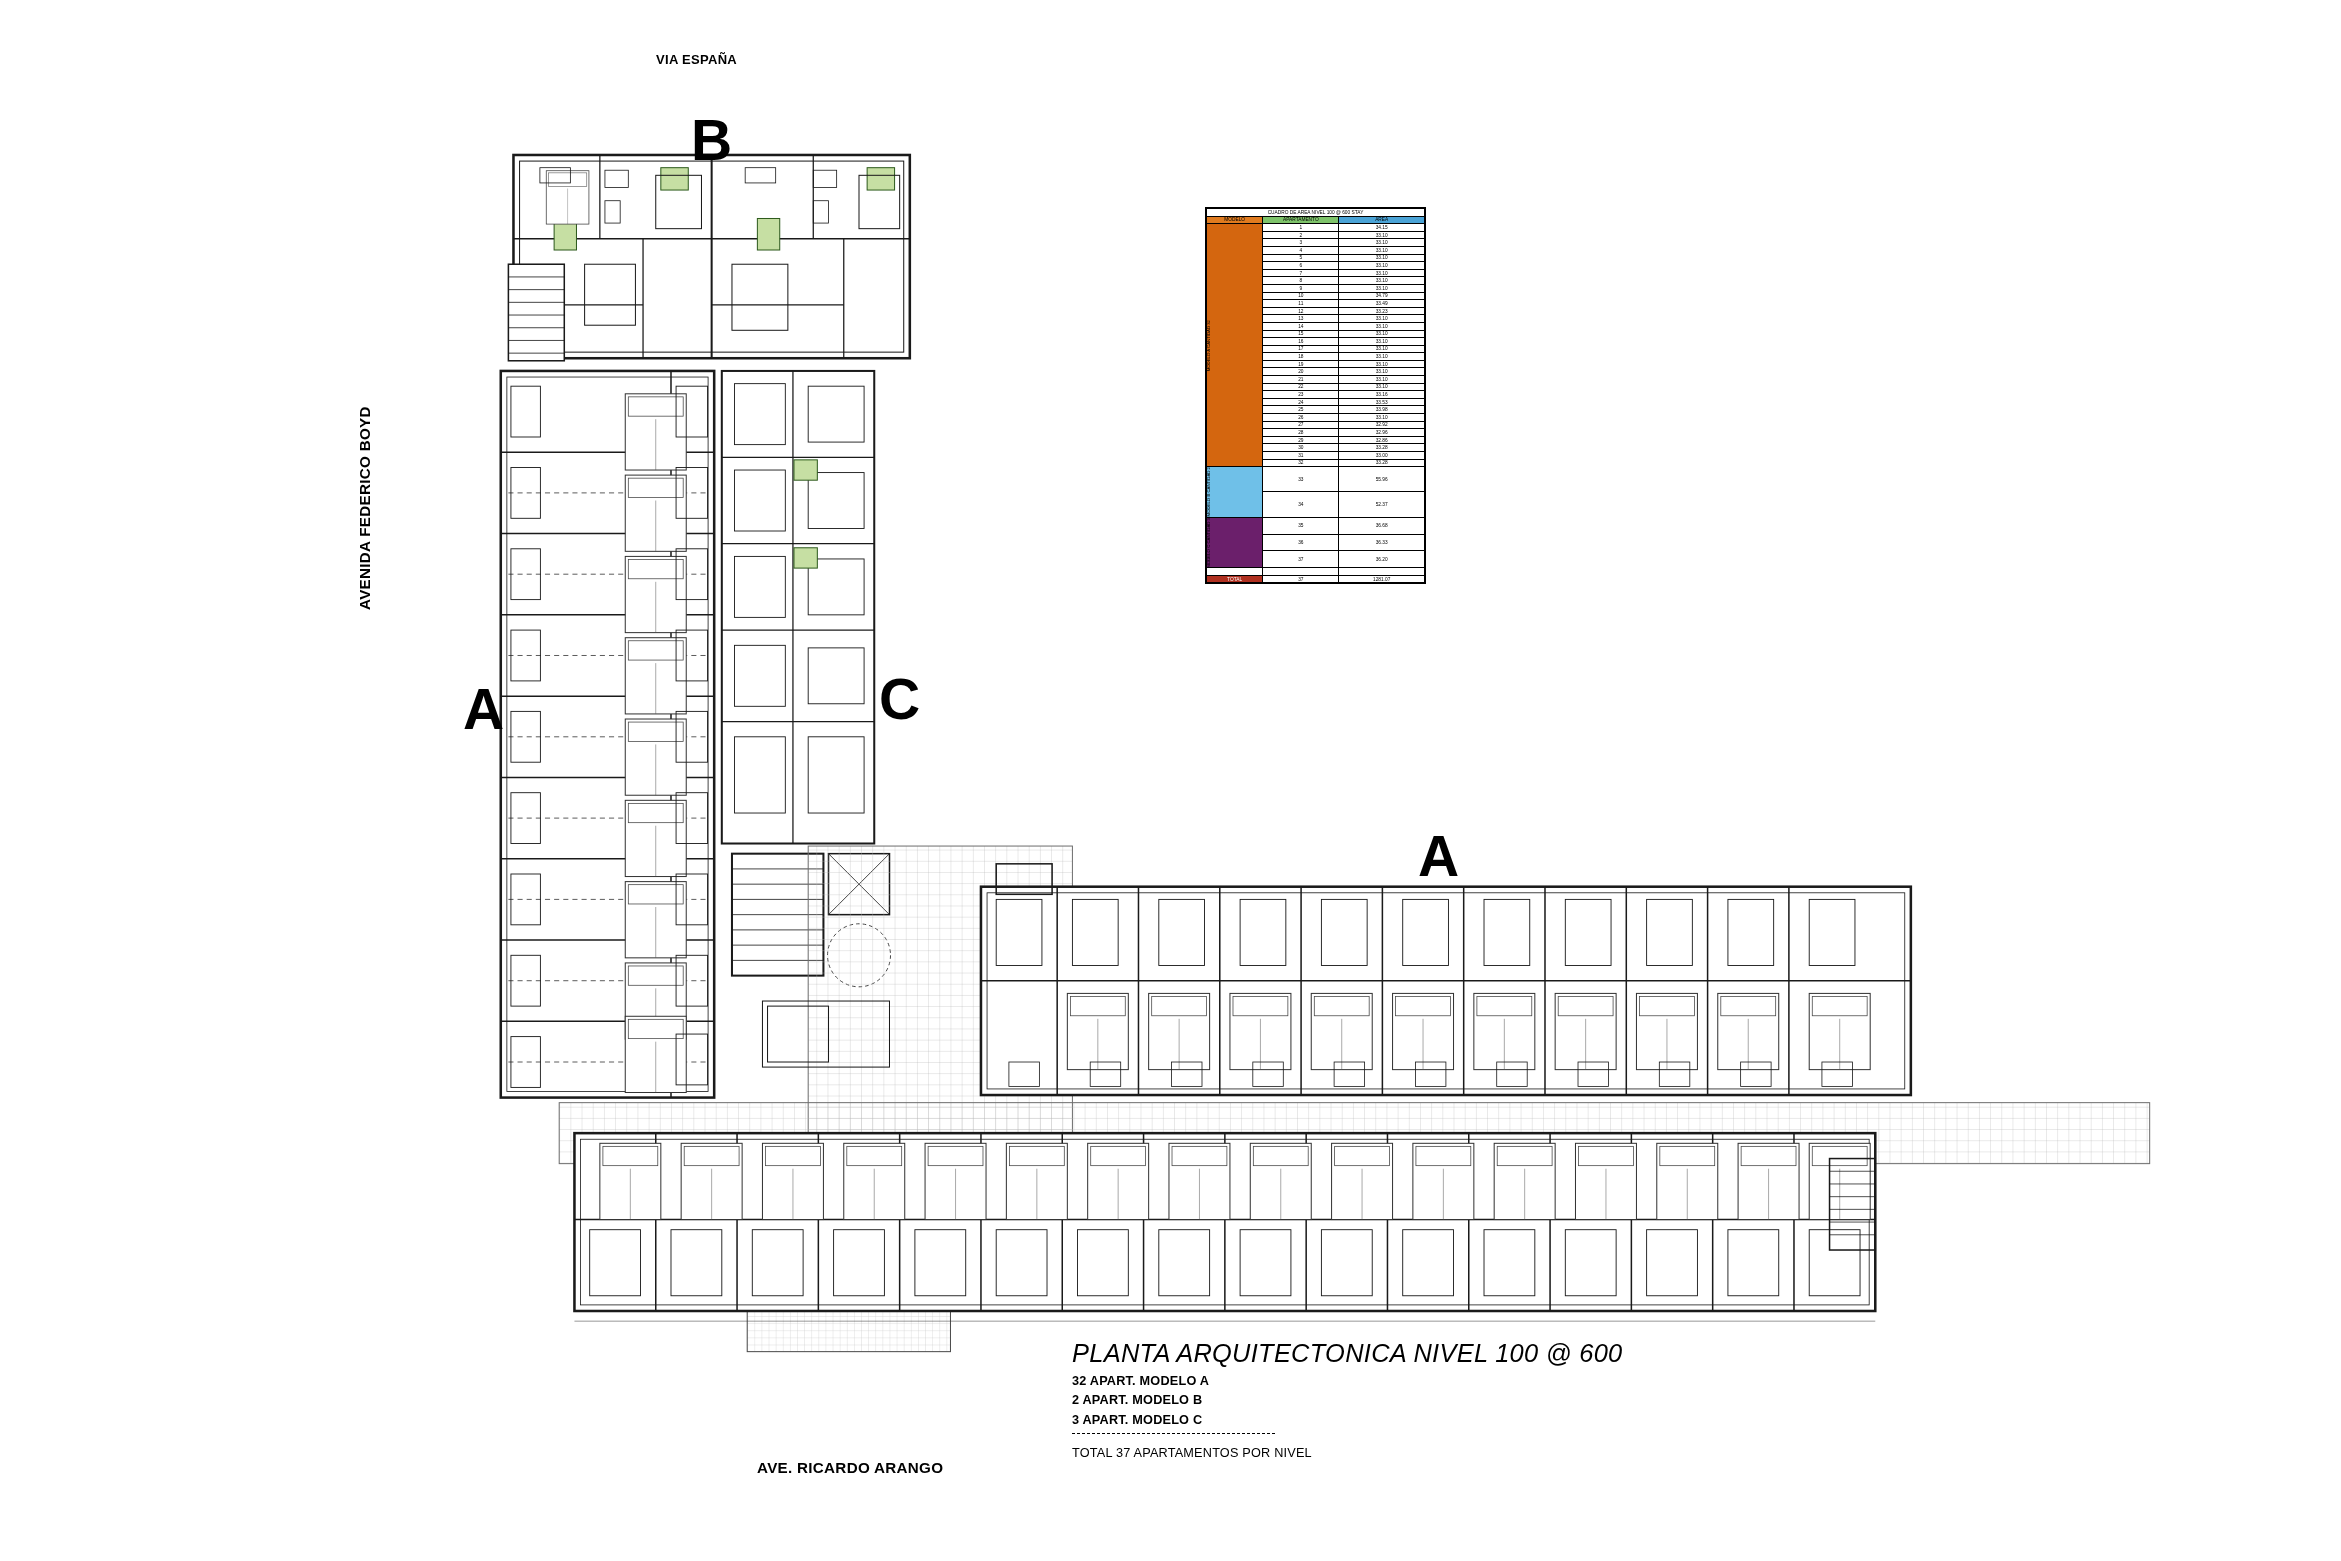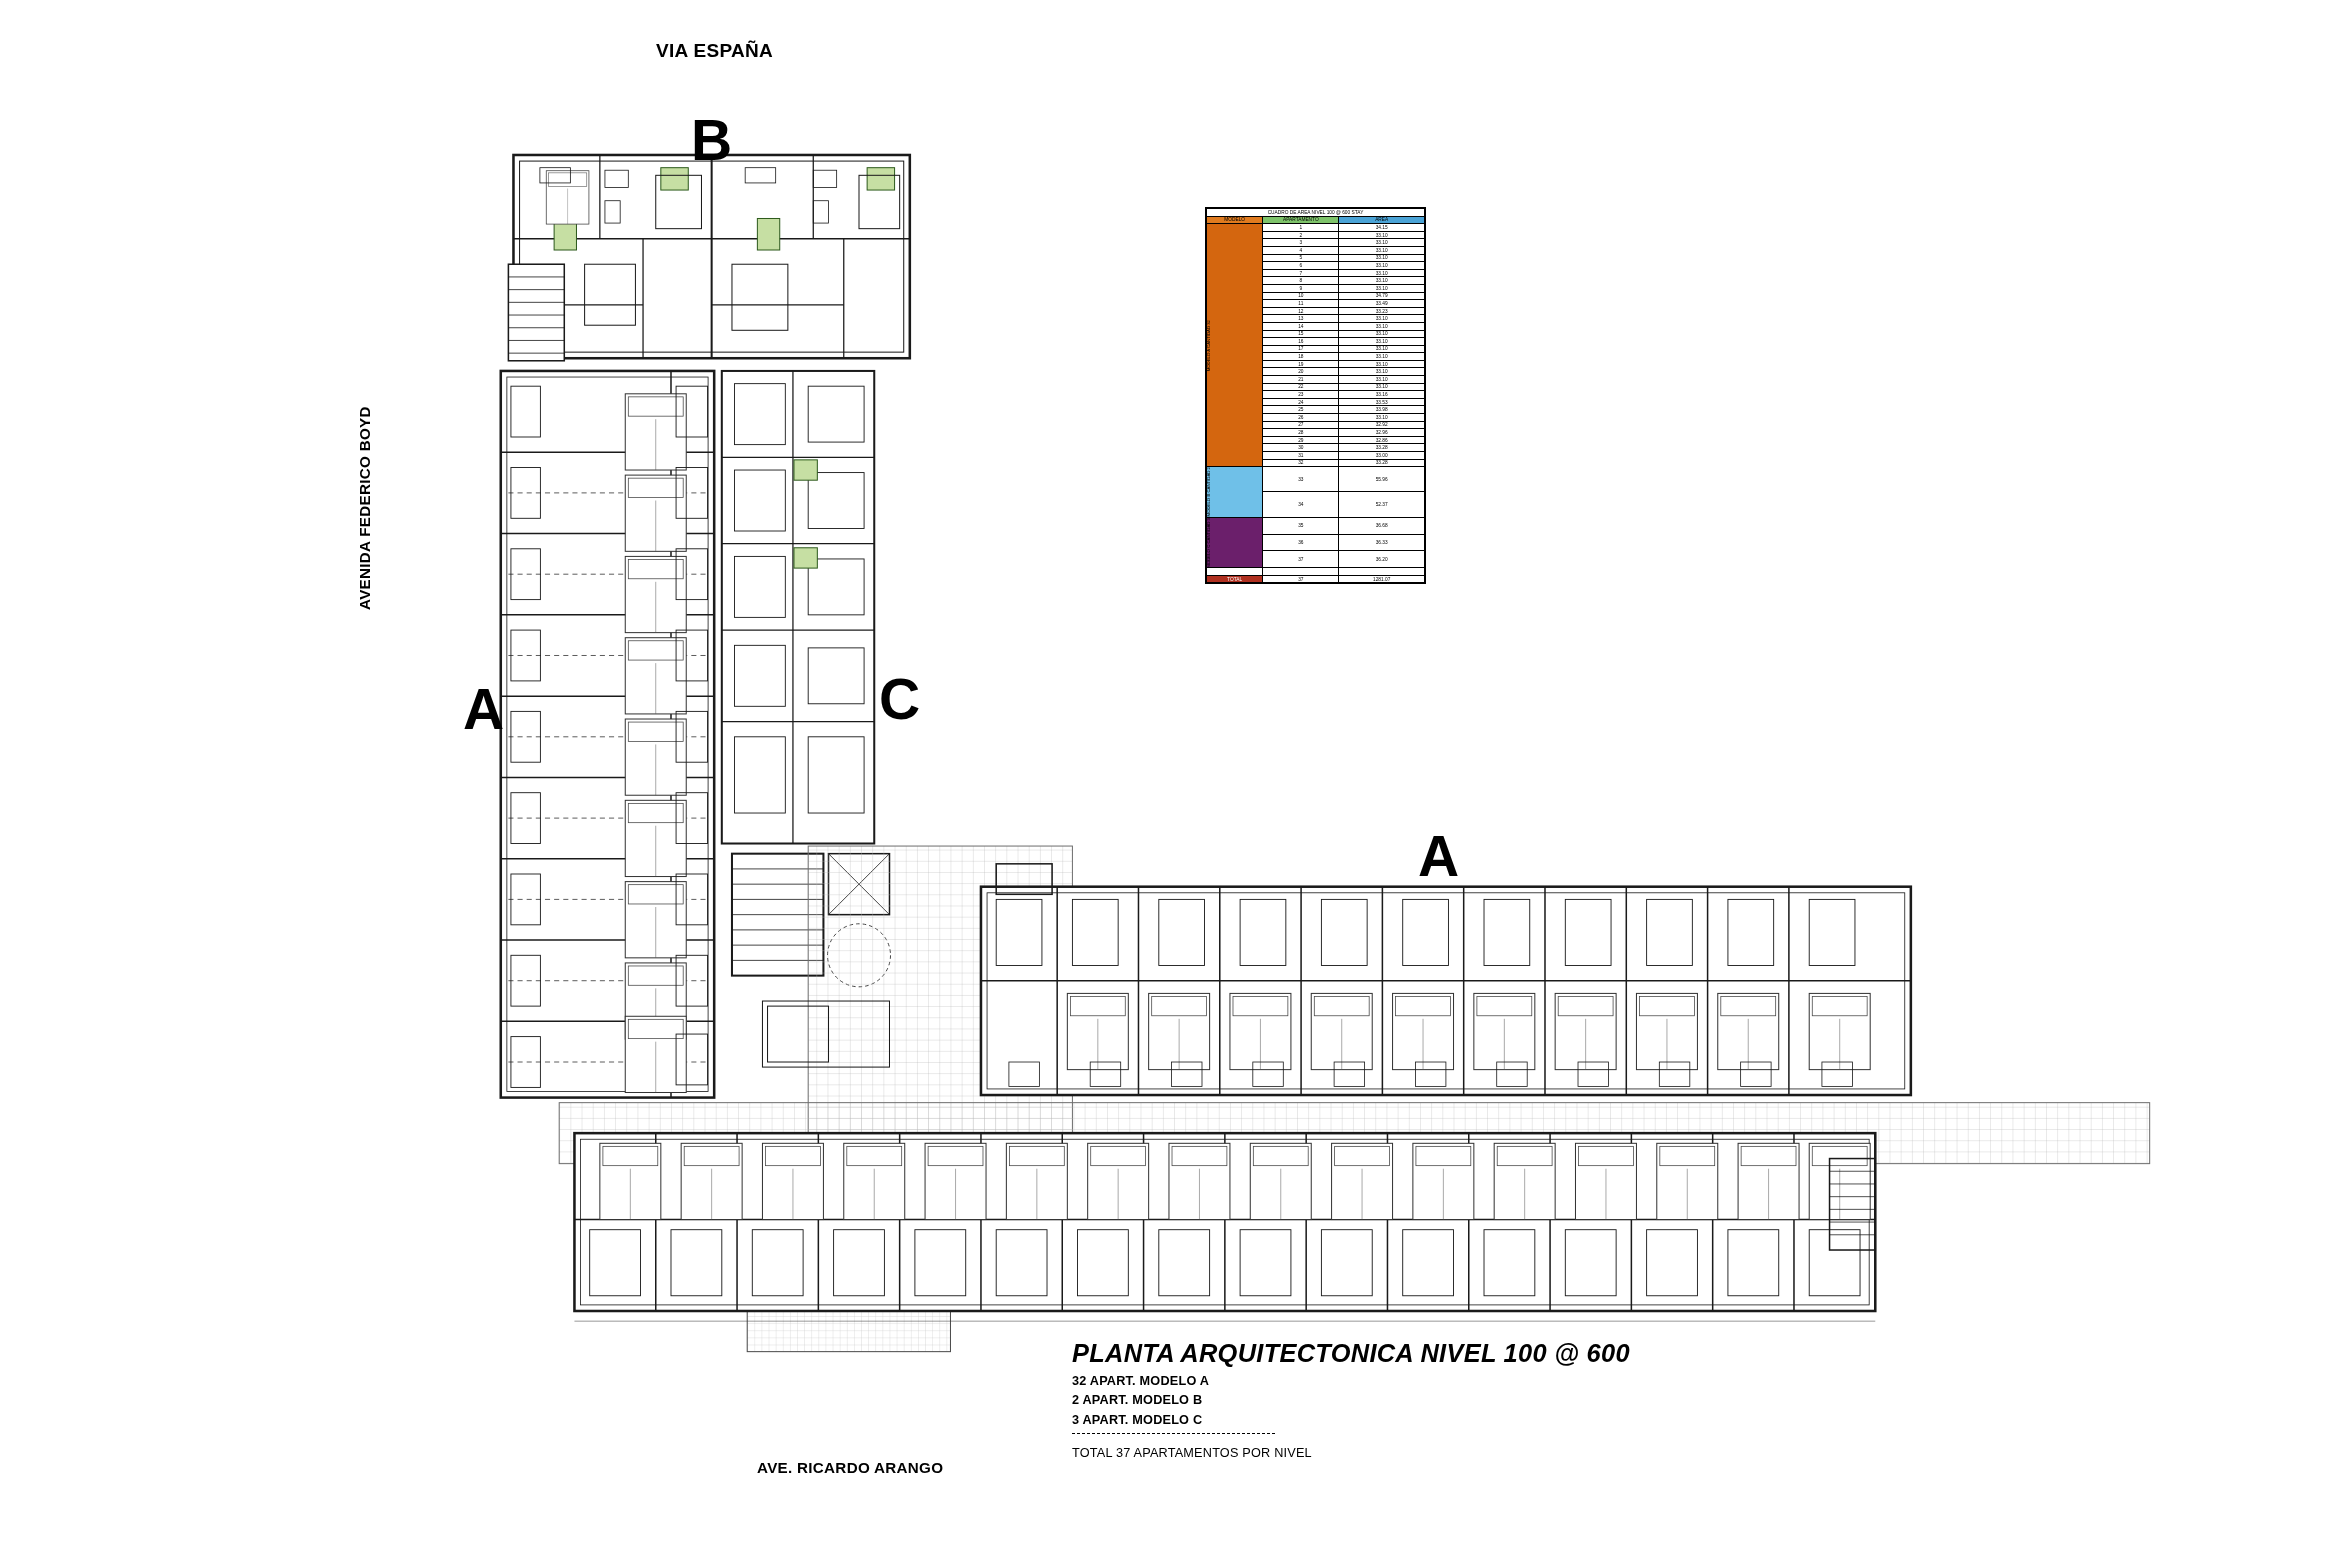"VIA ESPAÑA" #street-via { font-size: 19px -> 13px; top: 40px -> 52px }
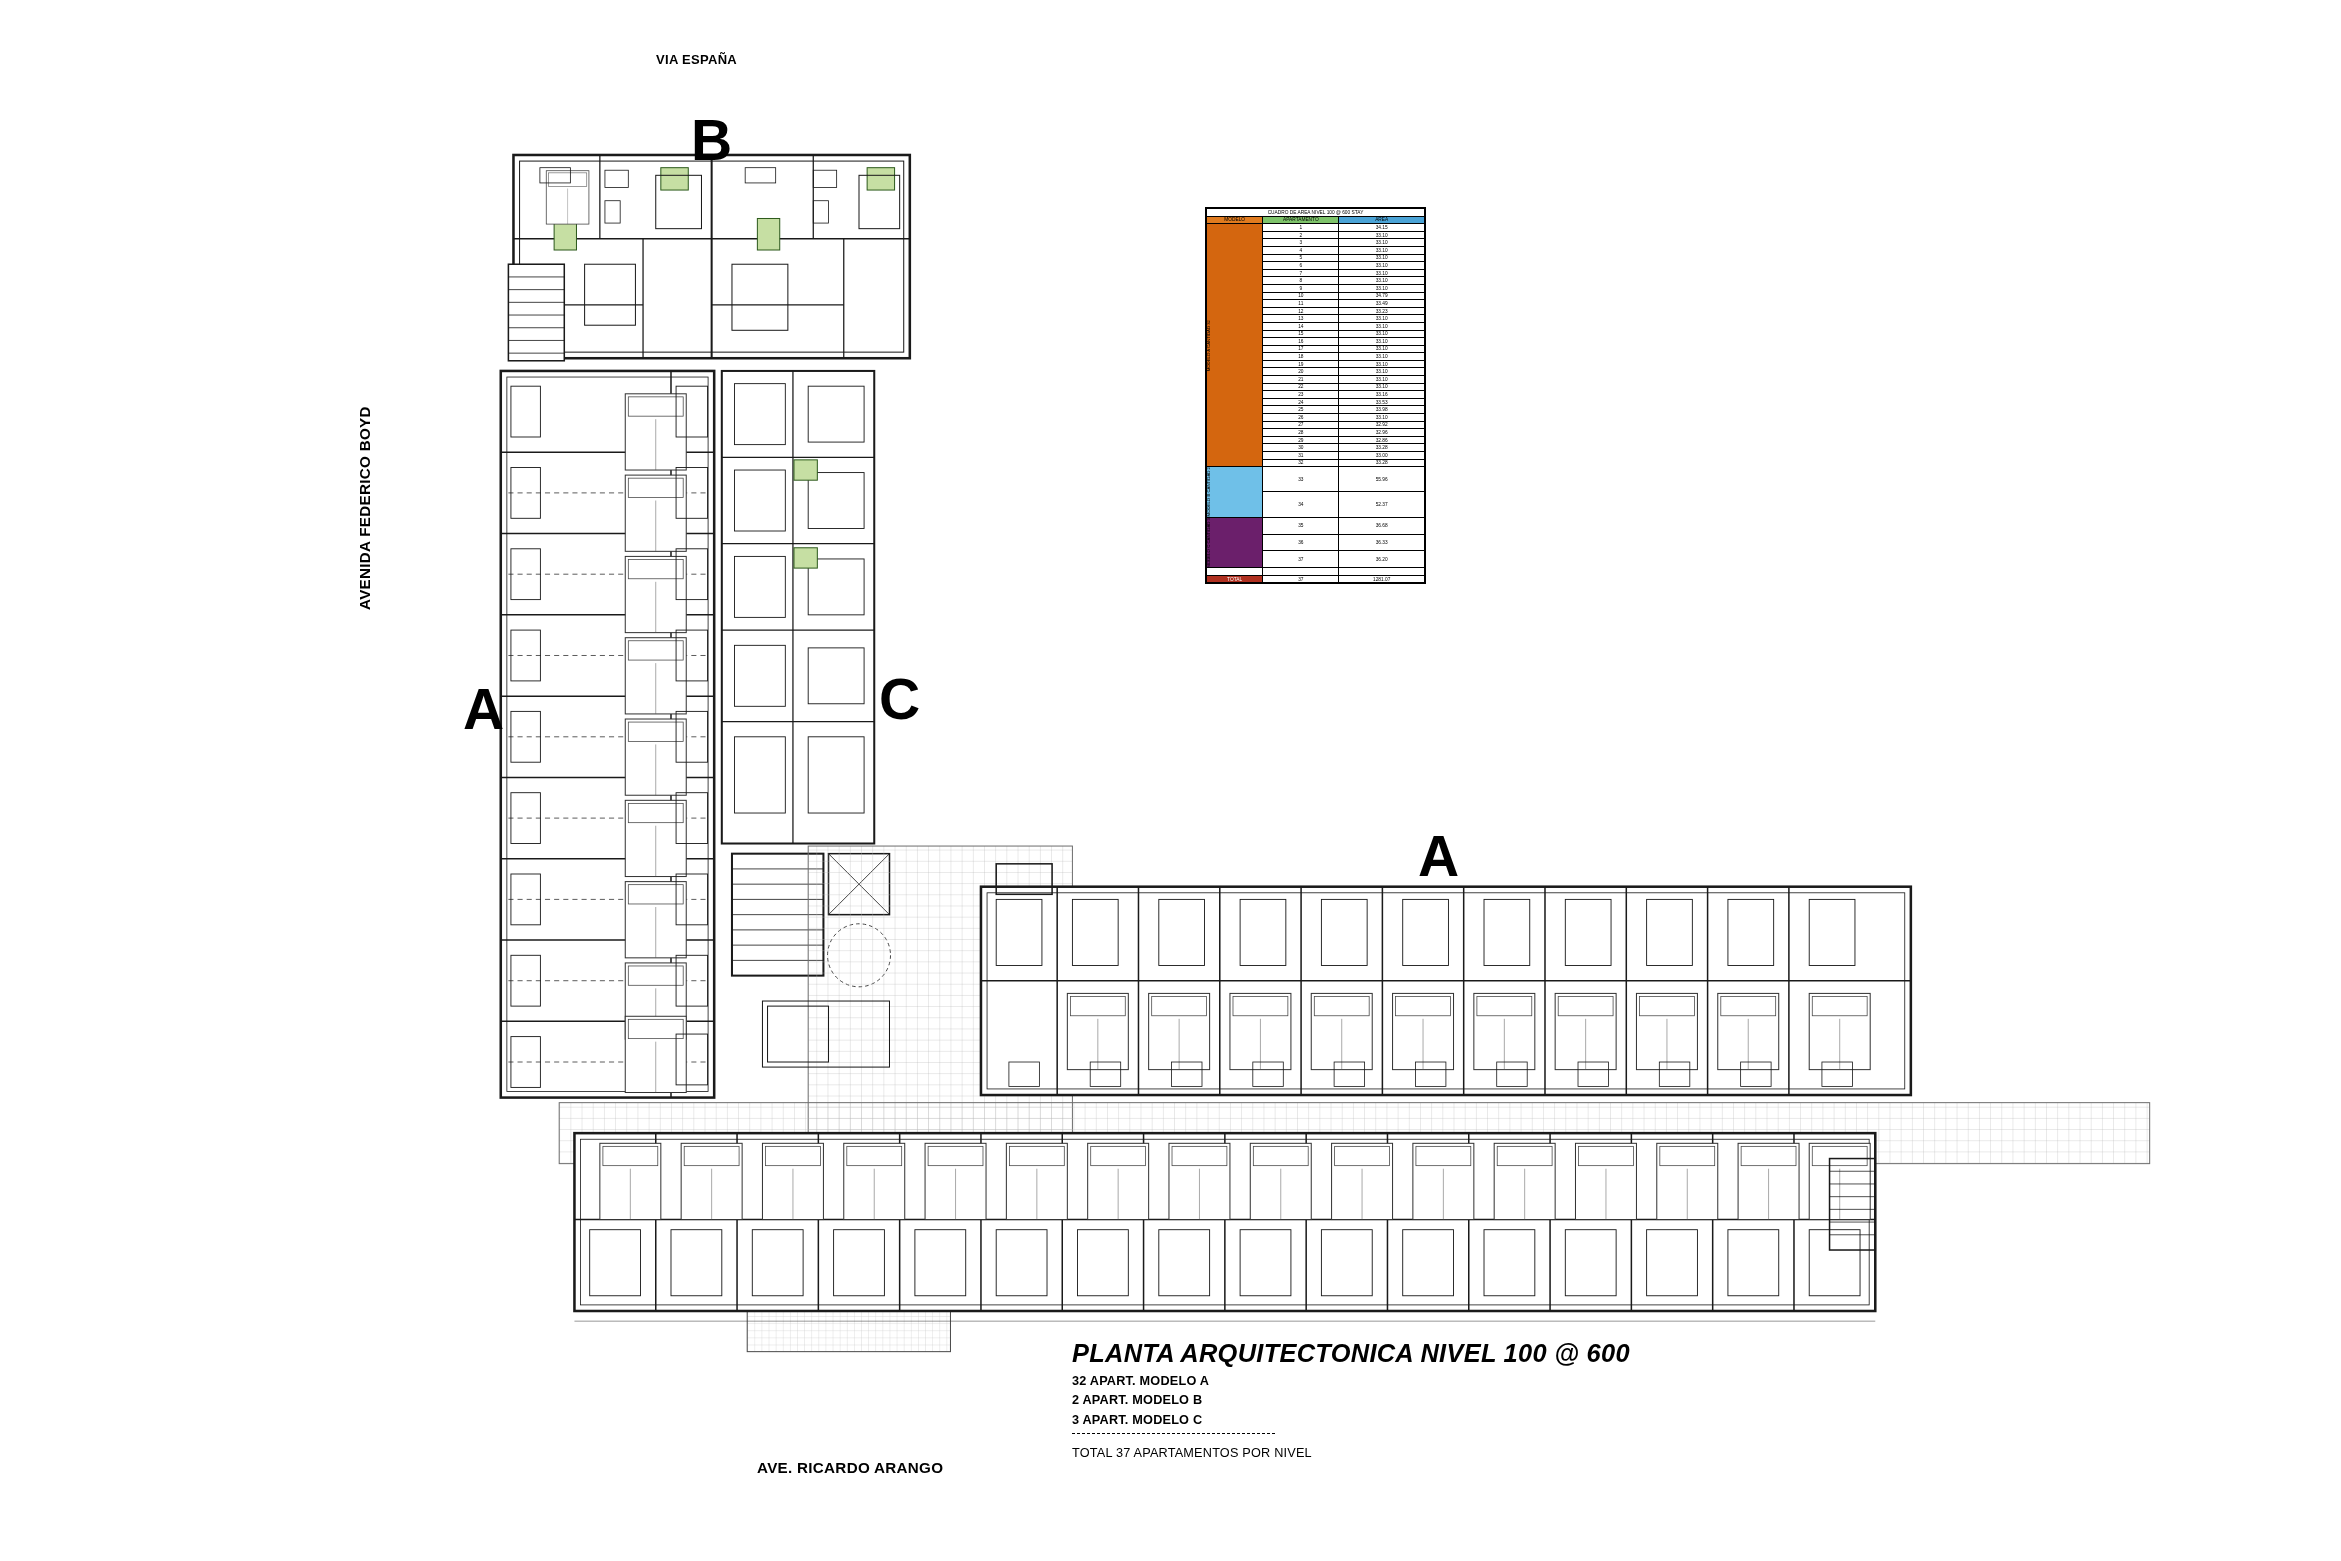"PLANTA ARQUITECTONICA NIVEL 100 @" #plan-title { font-weight: bold -> normal }
